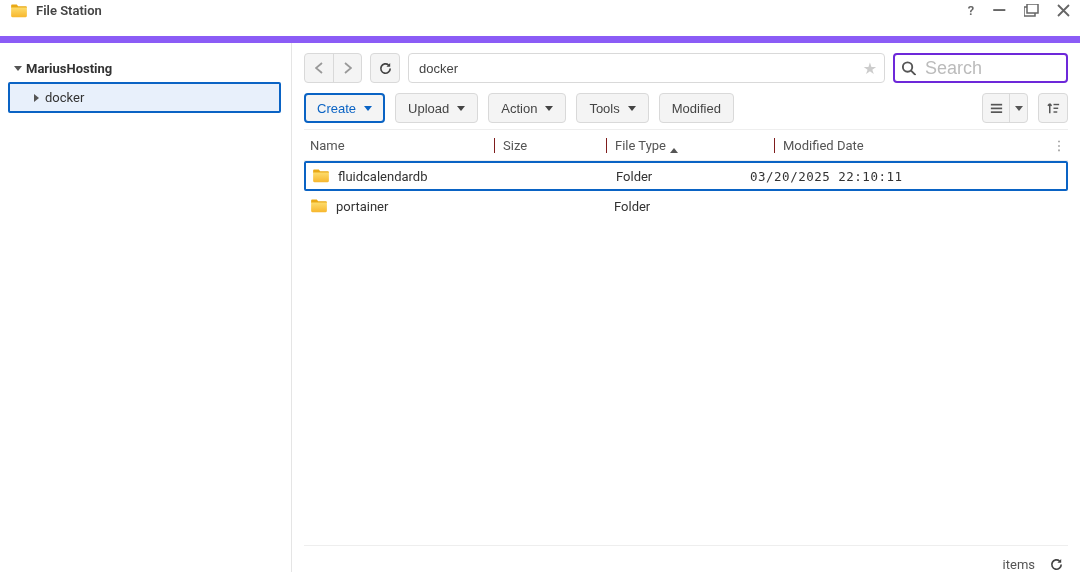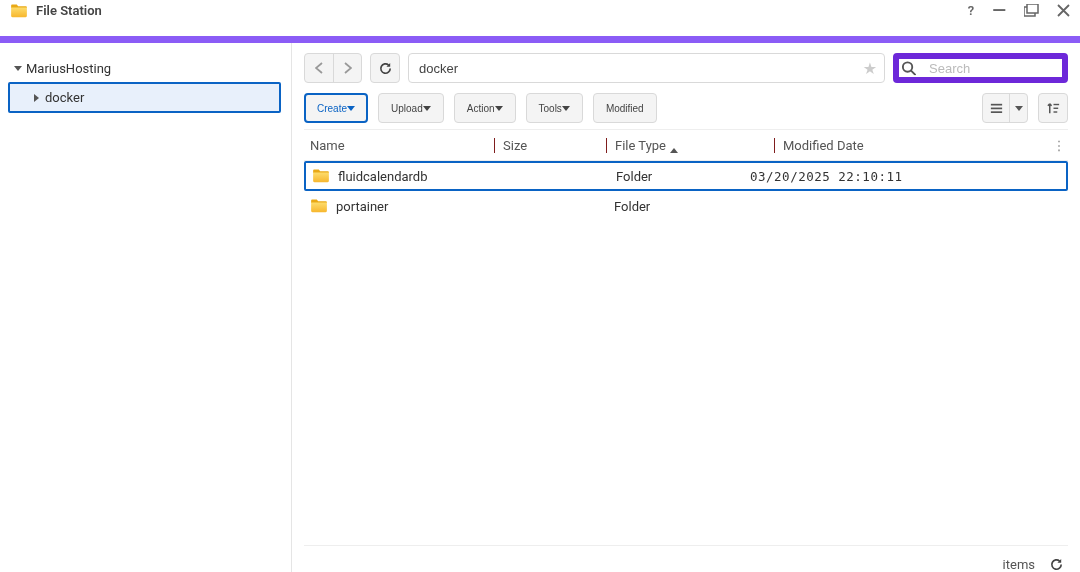"MariusHosting" .tree-root { font-weight: 400 -> 700 }
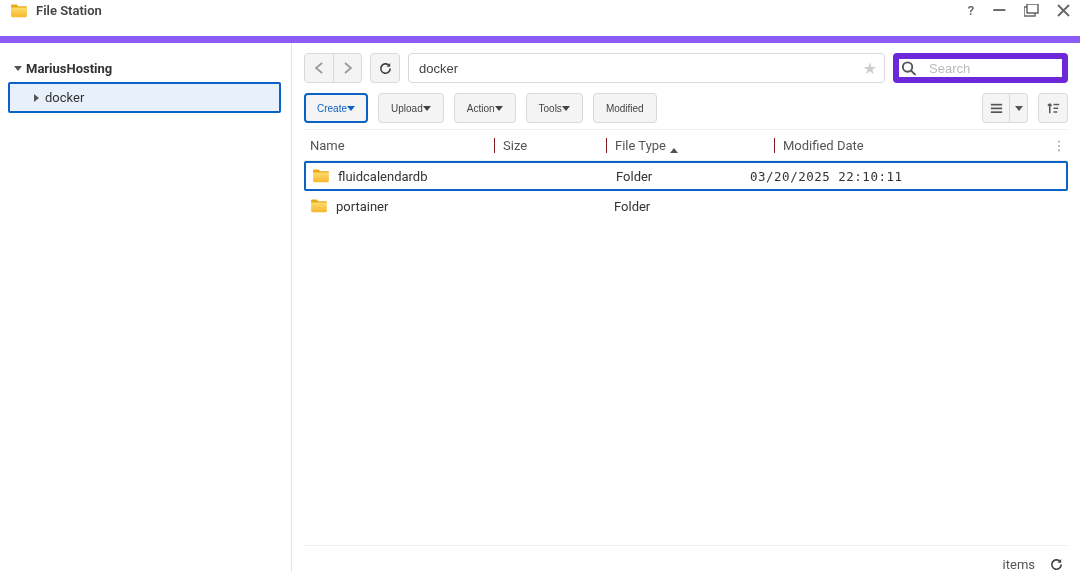"Search" .search-box input { border: 6px solid #6d28d9 -> 2px solid #6d28d9; font-size: 13px -> 18px }
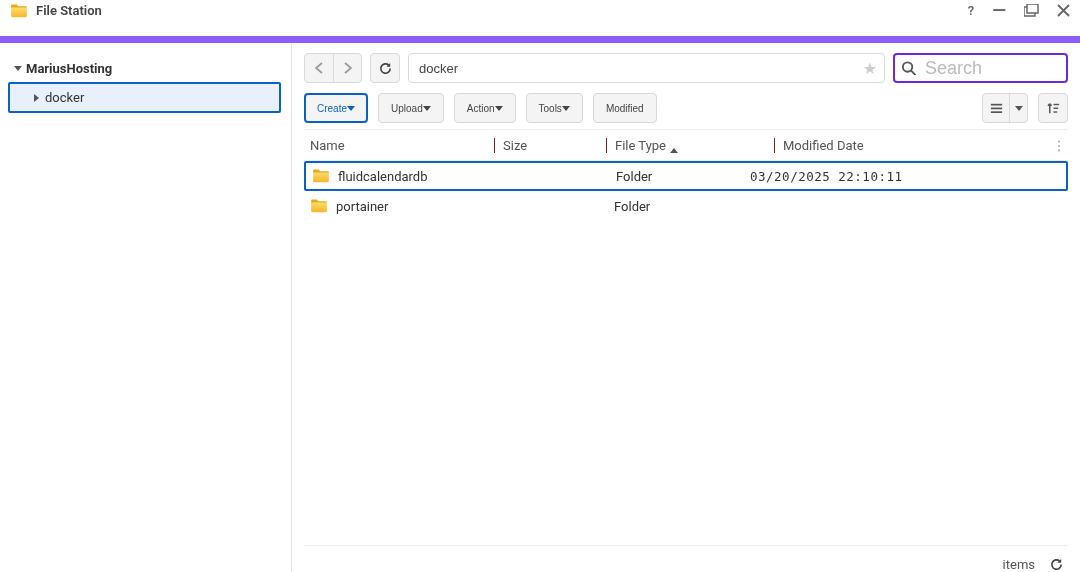"Create" .btn { font-size: 10px -> 13px; gap: 0 -> 8px }
